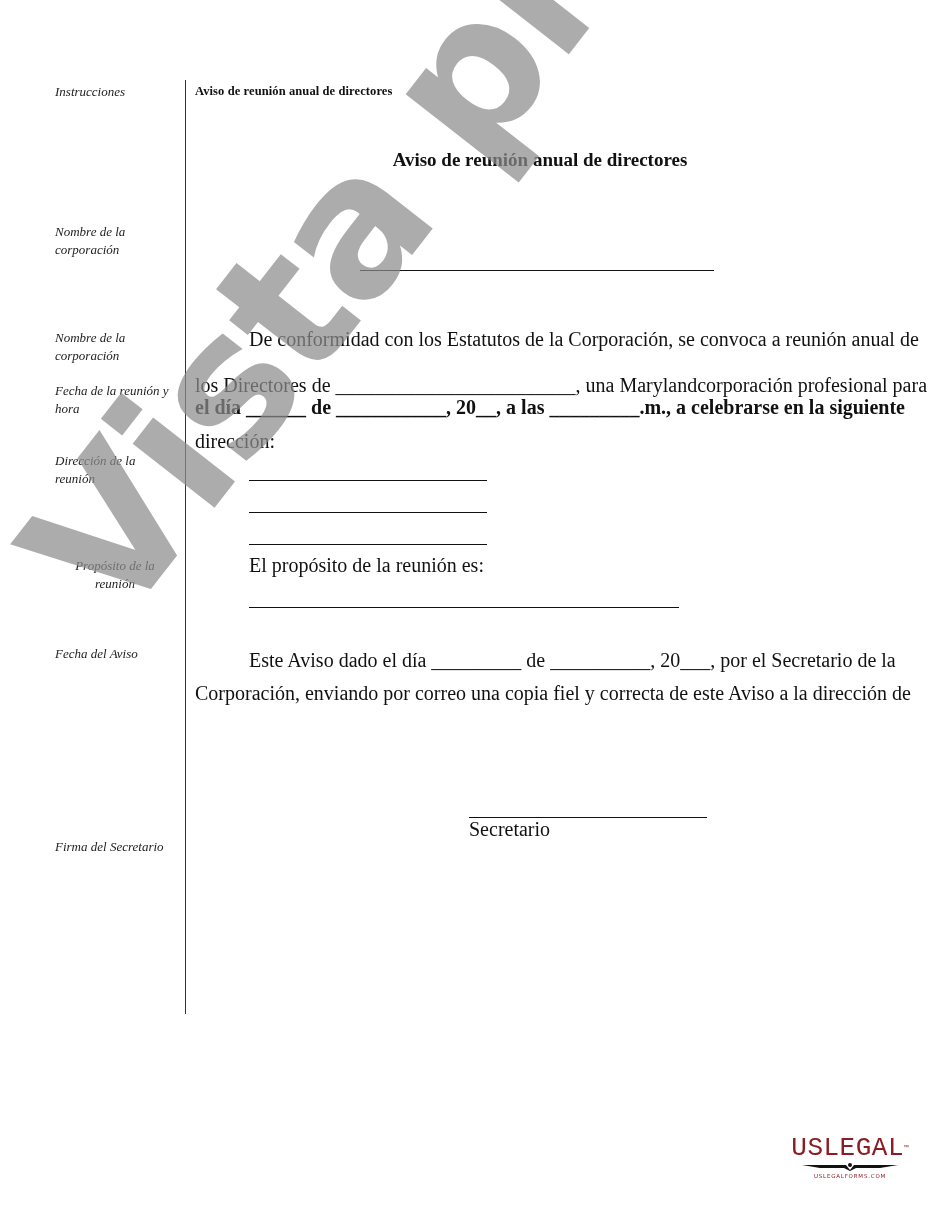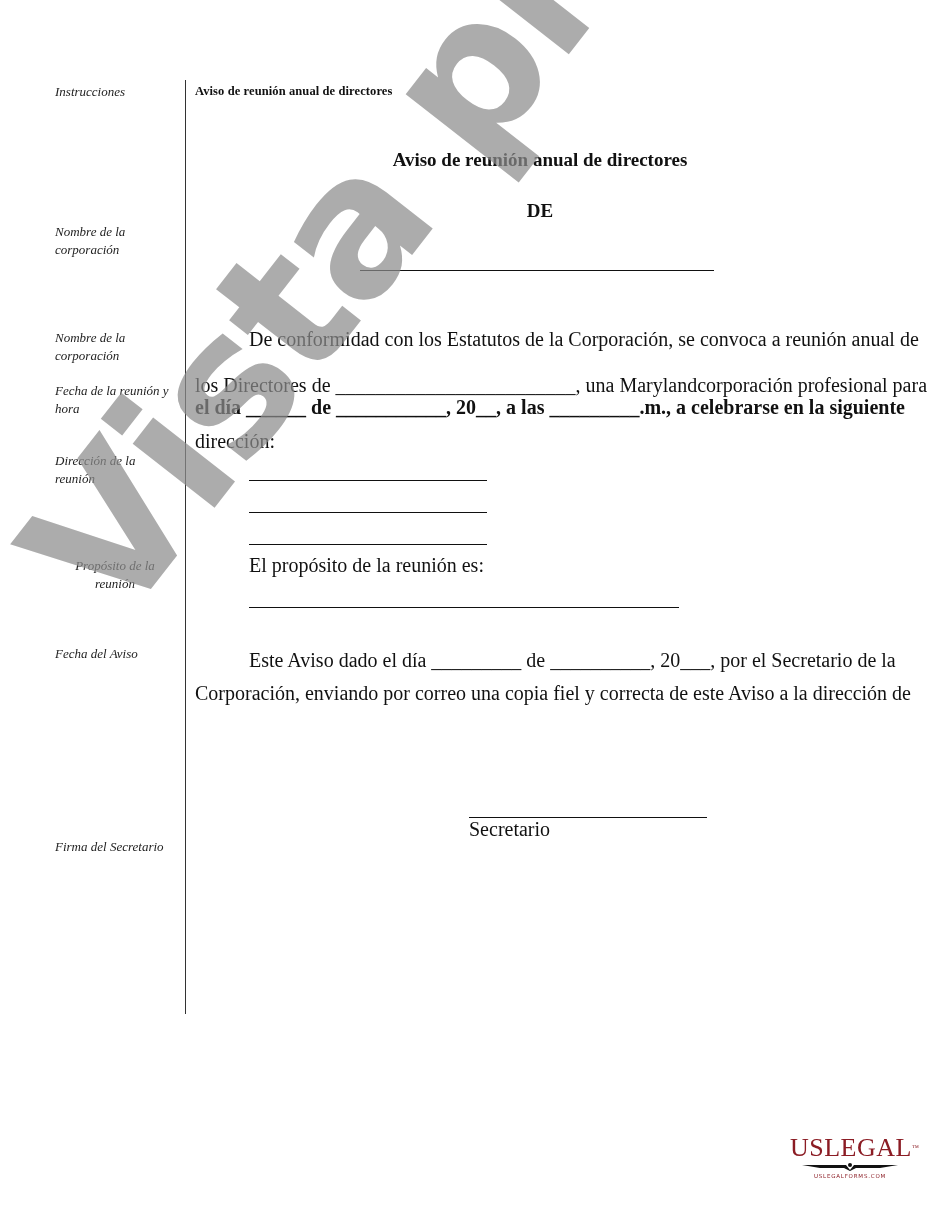"DE" div.title { html: <div>DE</div> -> none }
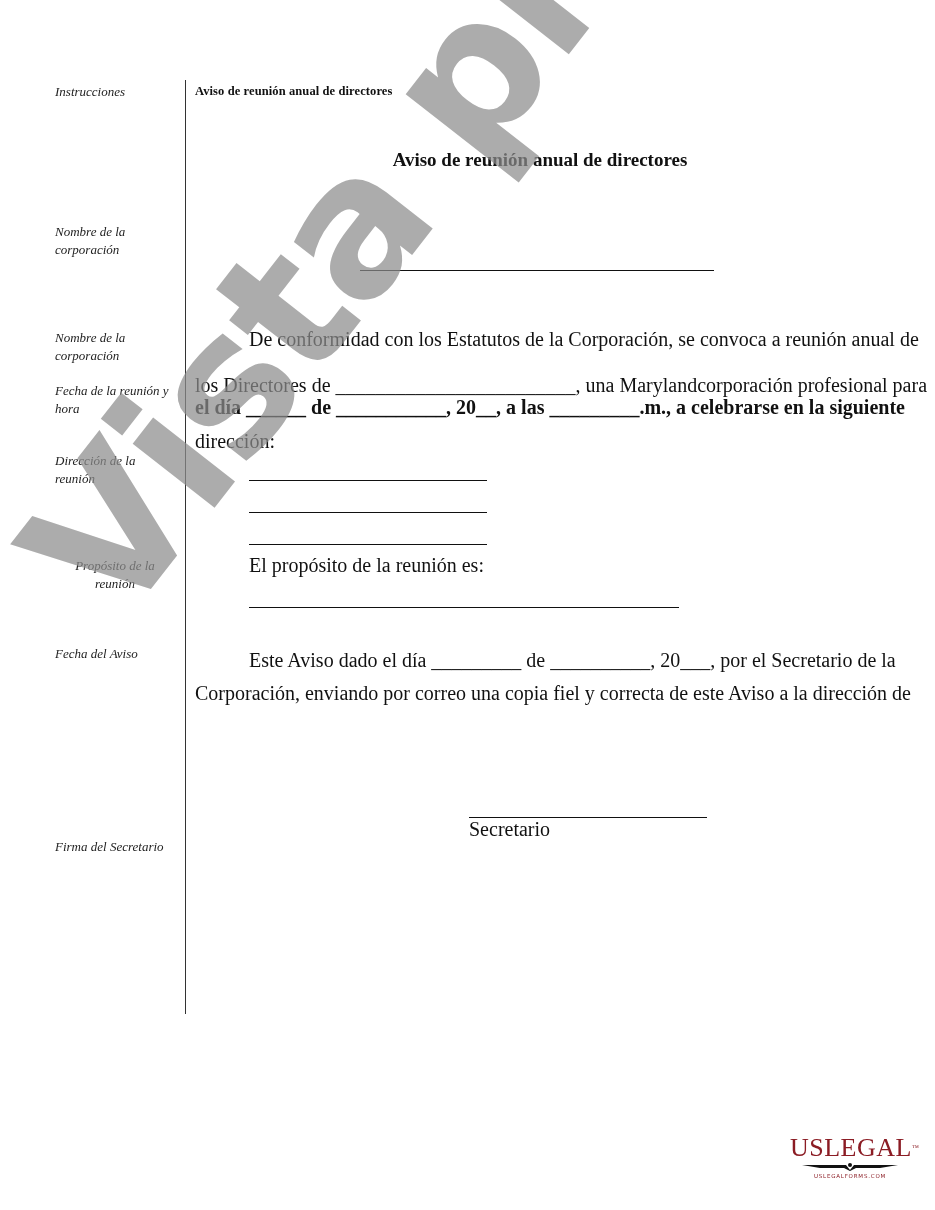"USLEGAL™" .logo .brand { font-family: Liberation Serif, serif -> Liberation Mono, monospace }
